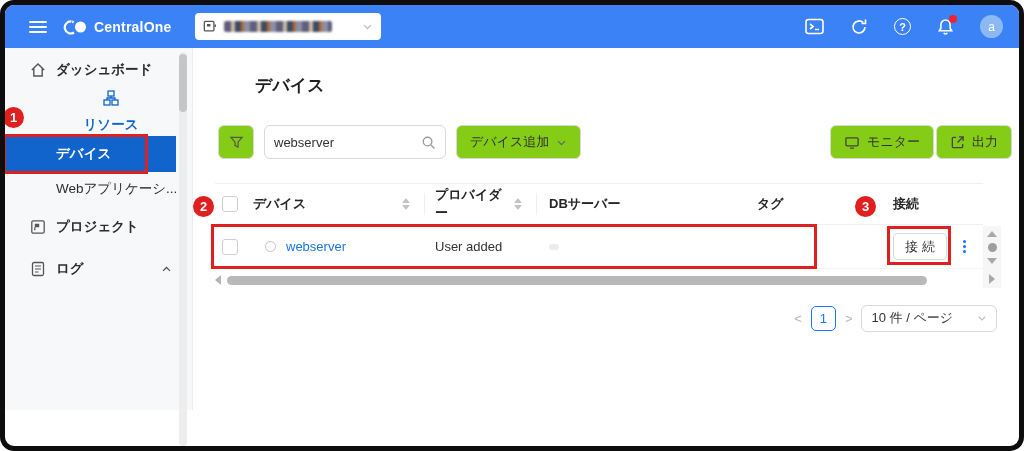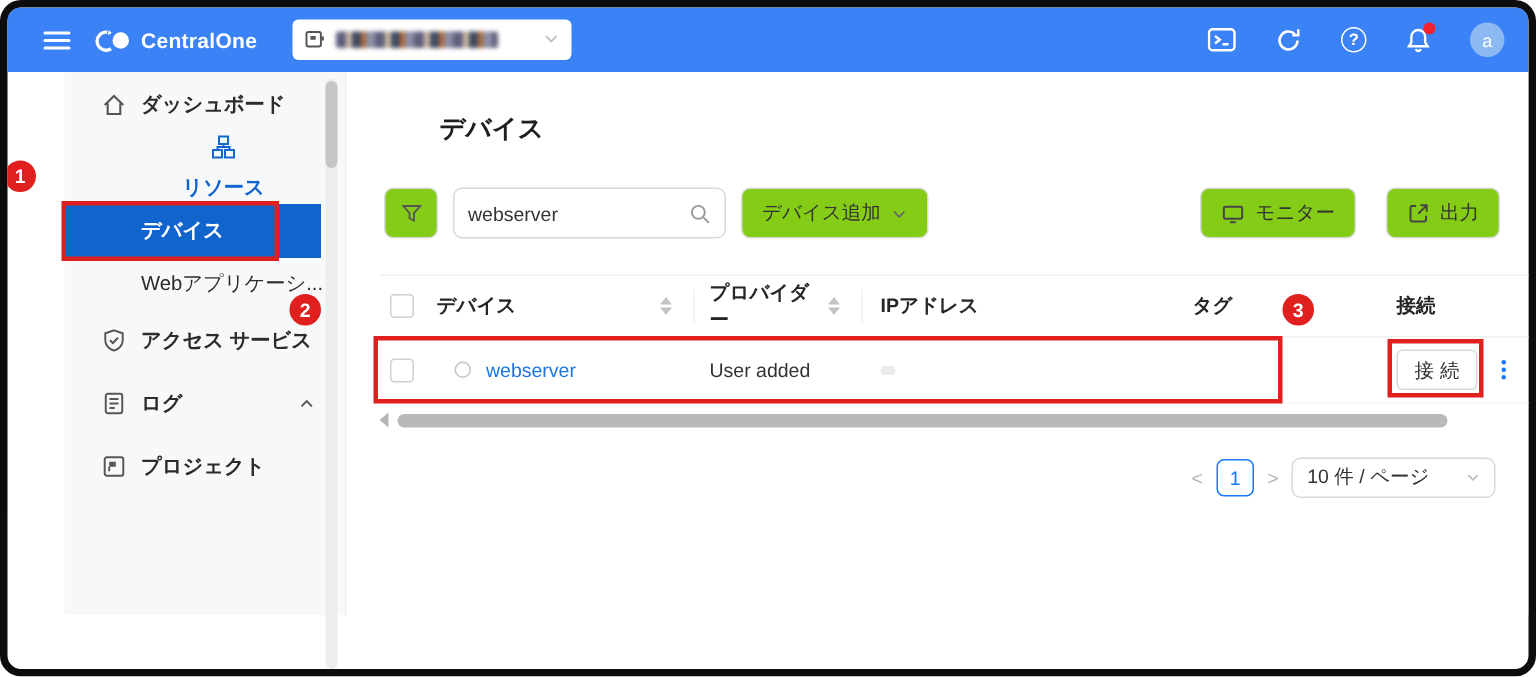"ダッシュボード" .body-row { margin-left: 38px -> none }
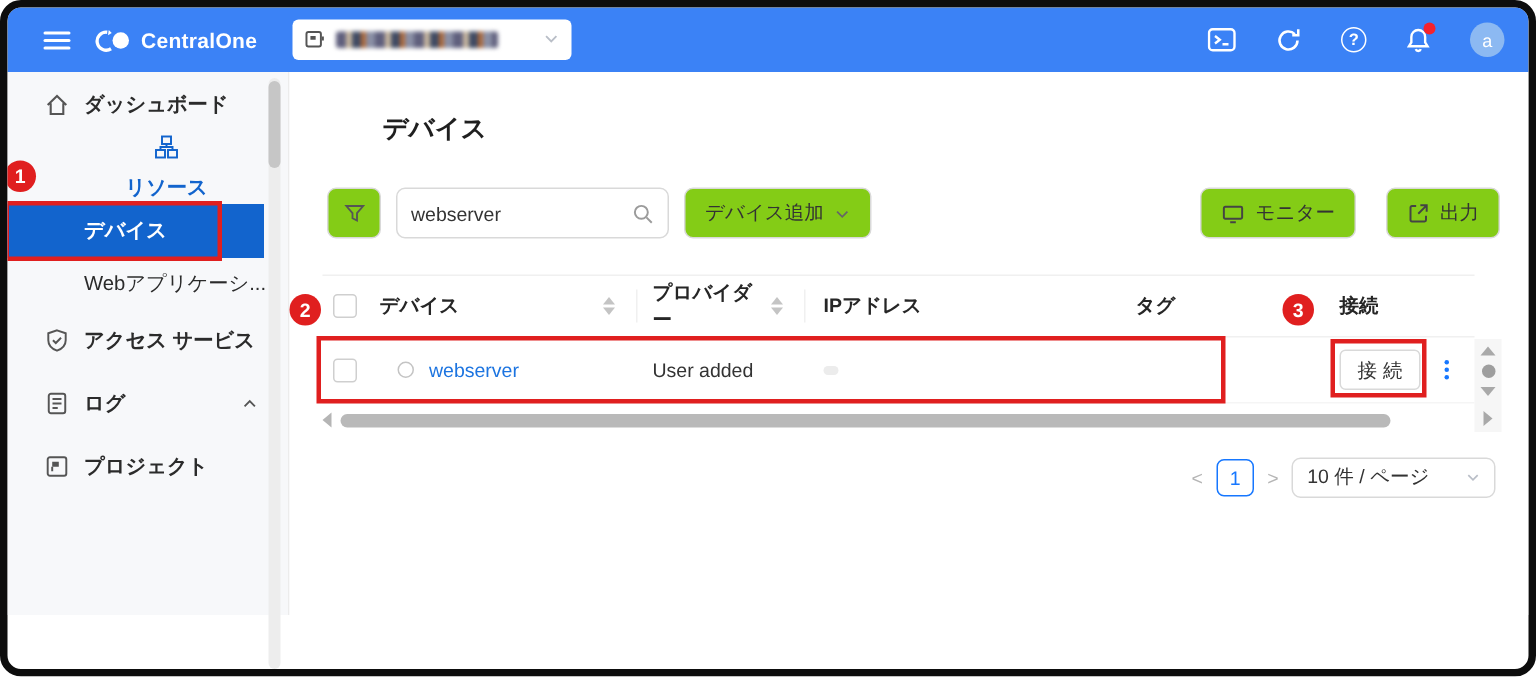"モニター" .toolbar-right { gap: 20px -> 2px; right: 19px -> 7px }
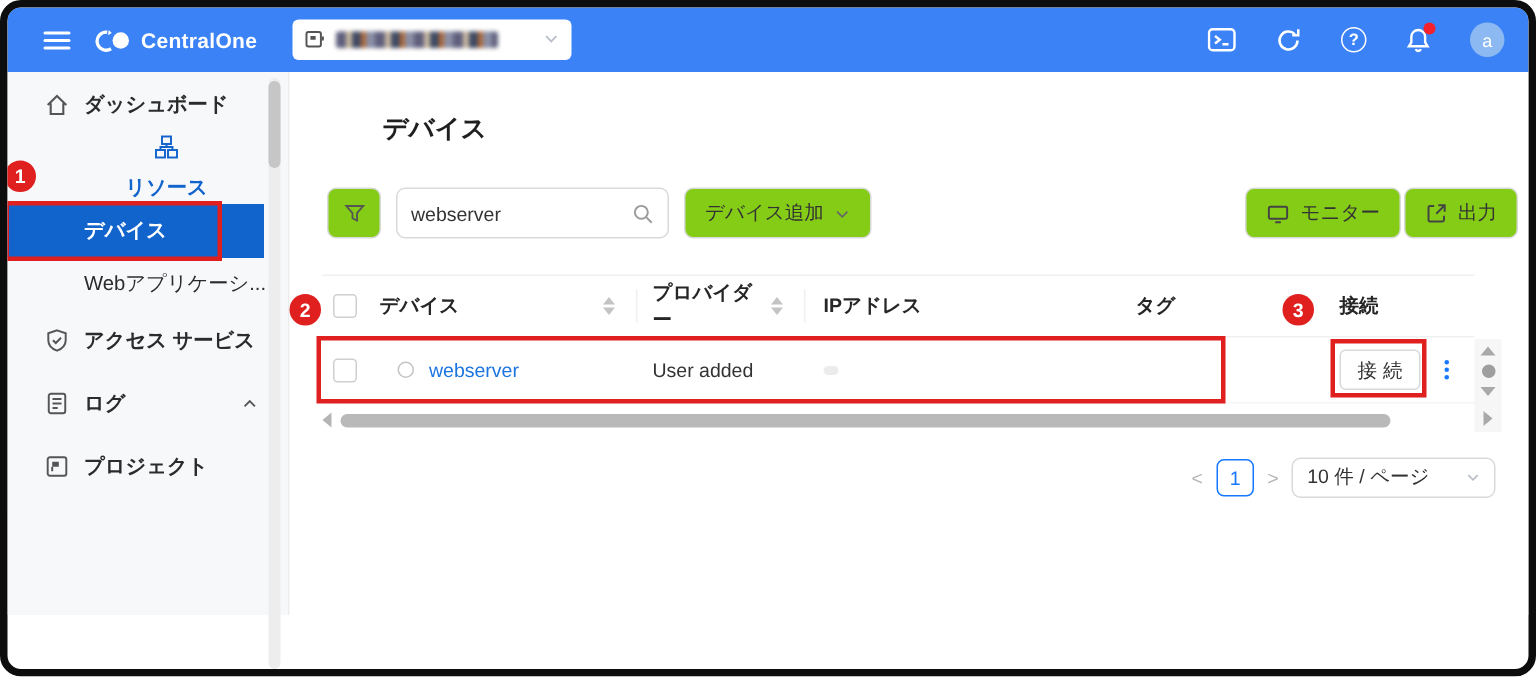"IPアドレス" span { text: IPアドレス -> DBサーバー }
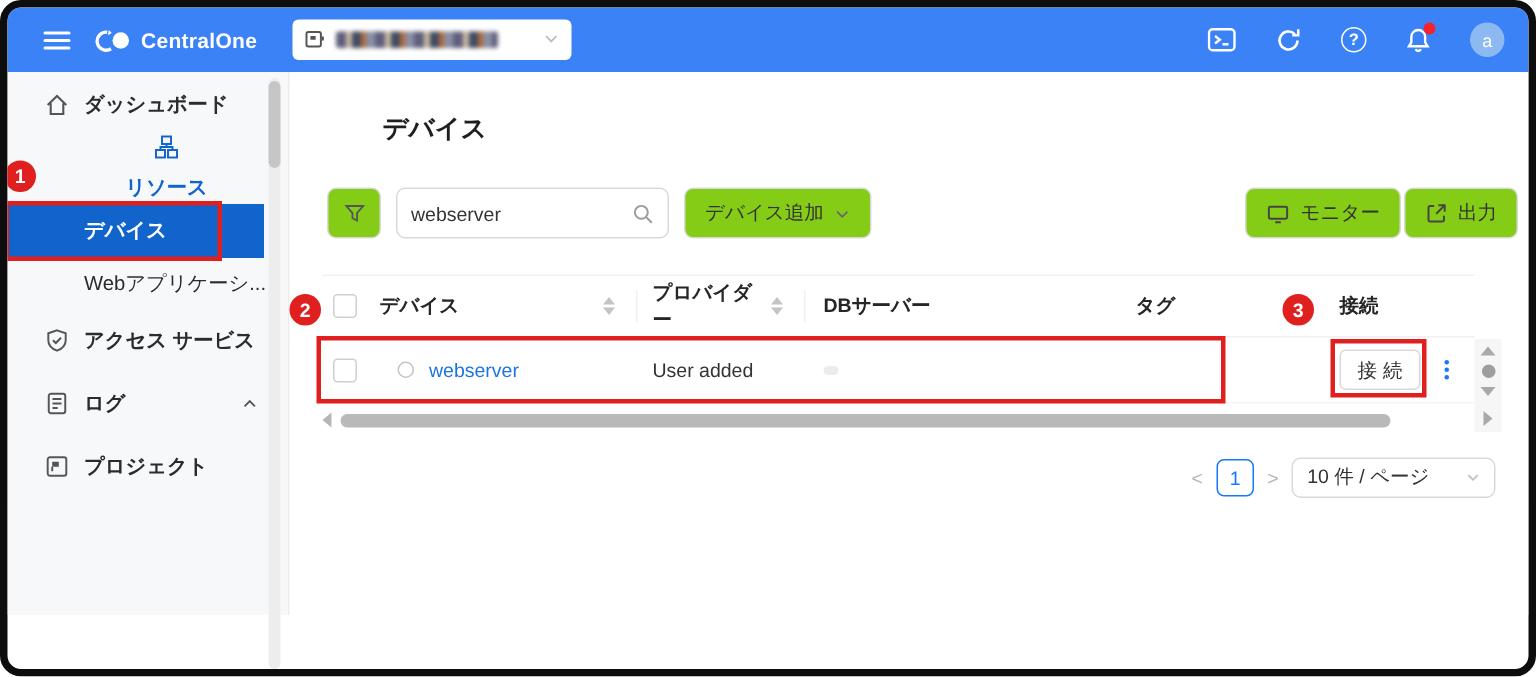"アクセス サービス" div.s-item { html: <div> <span> <svg> <path></path> <path></path> </svg> </span> <span>アクセス サービス</span> </div> -> none }
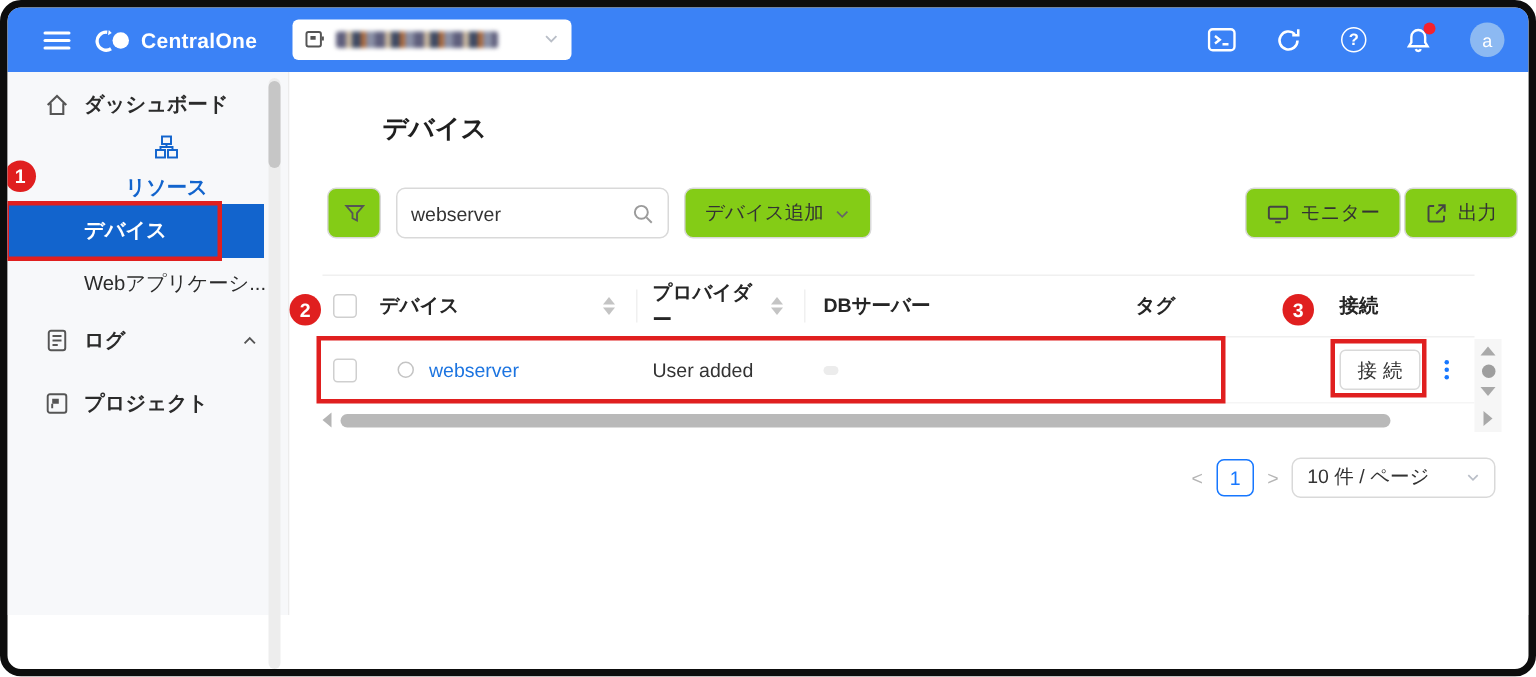"ログ" div.s-item { order: before "プロジェクト" -> after "プロジェクト" }
